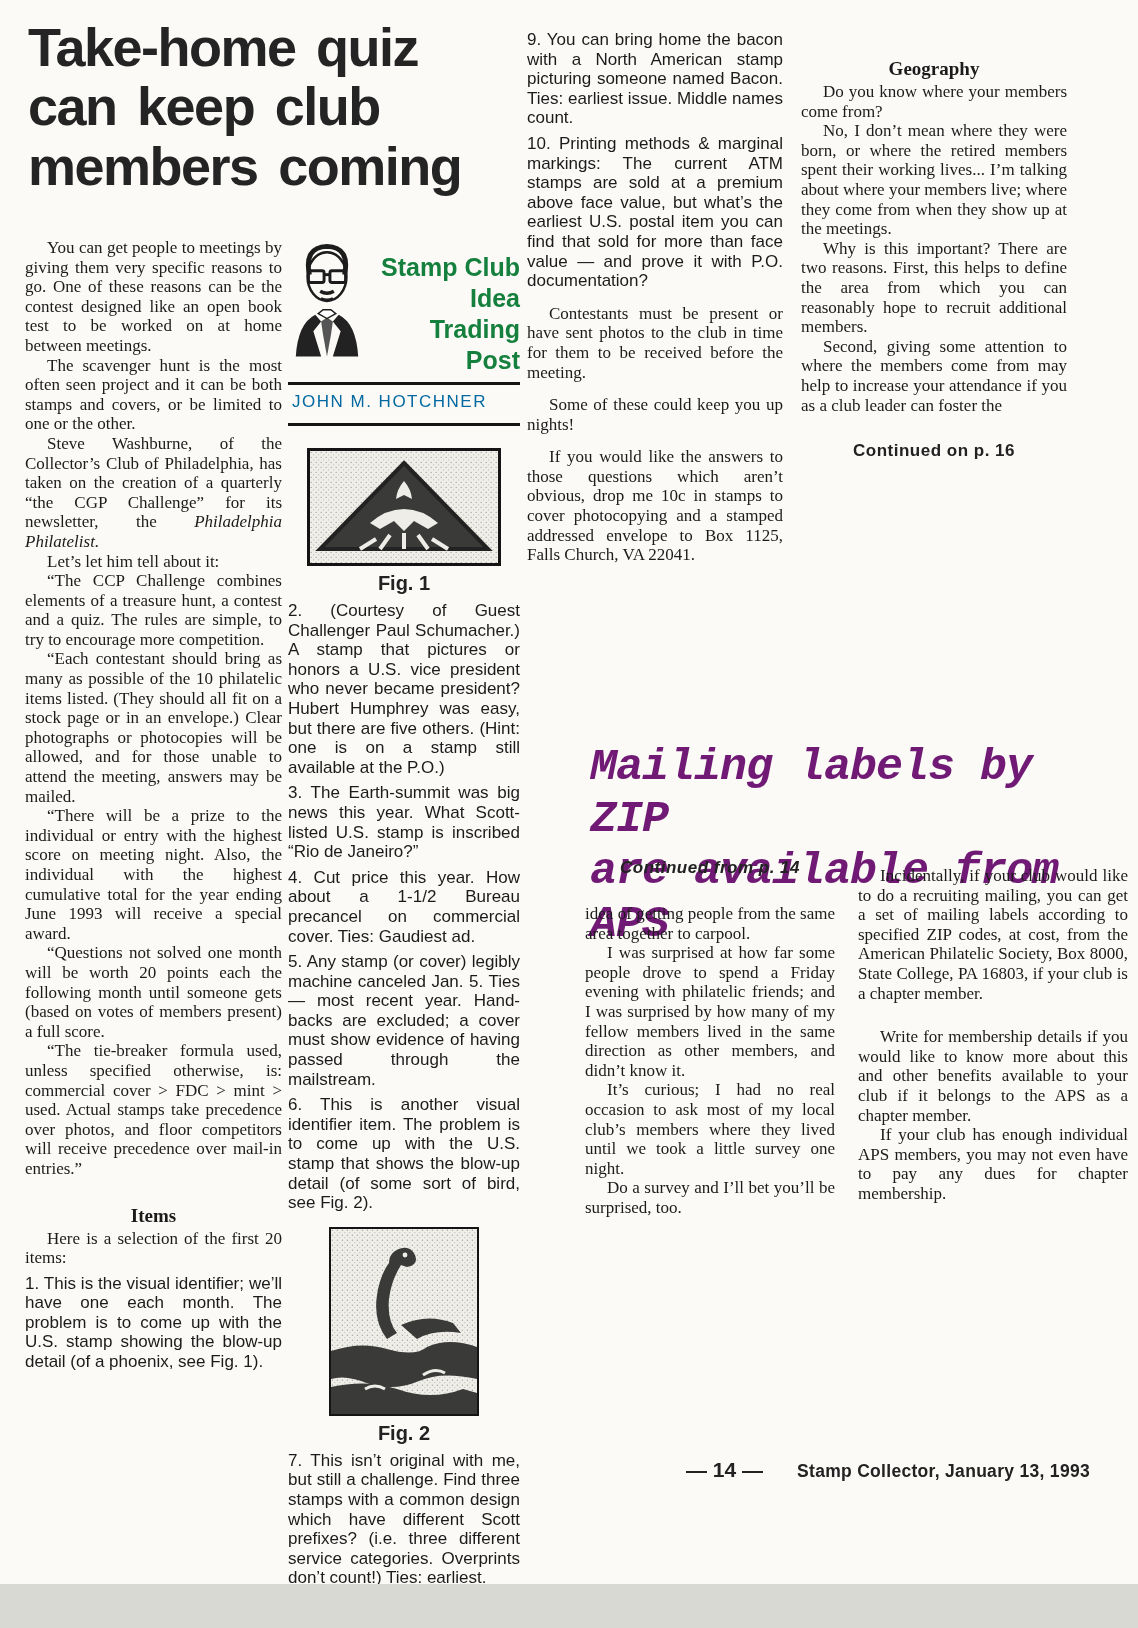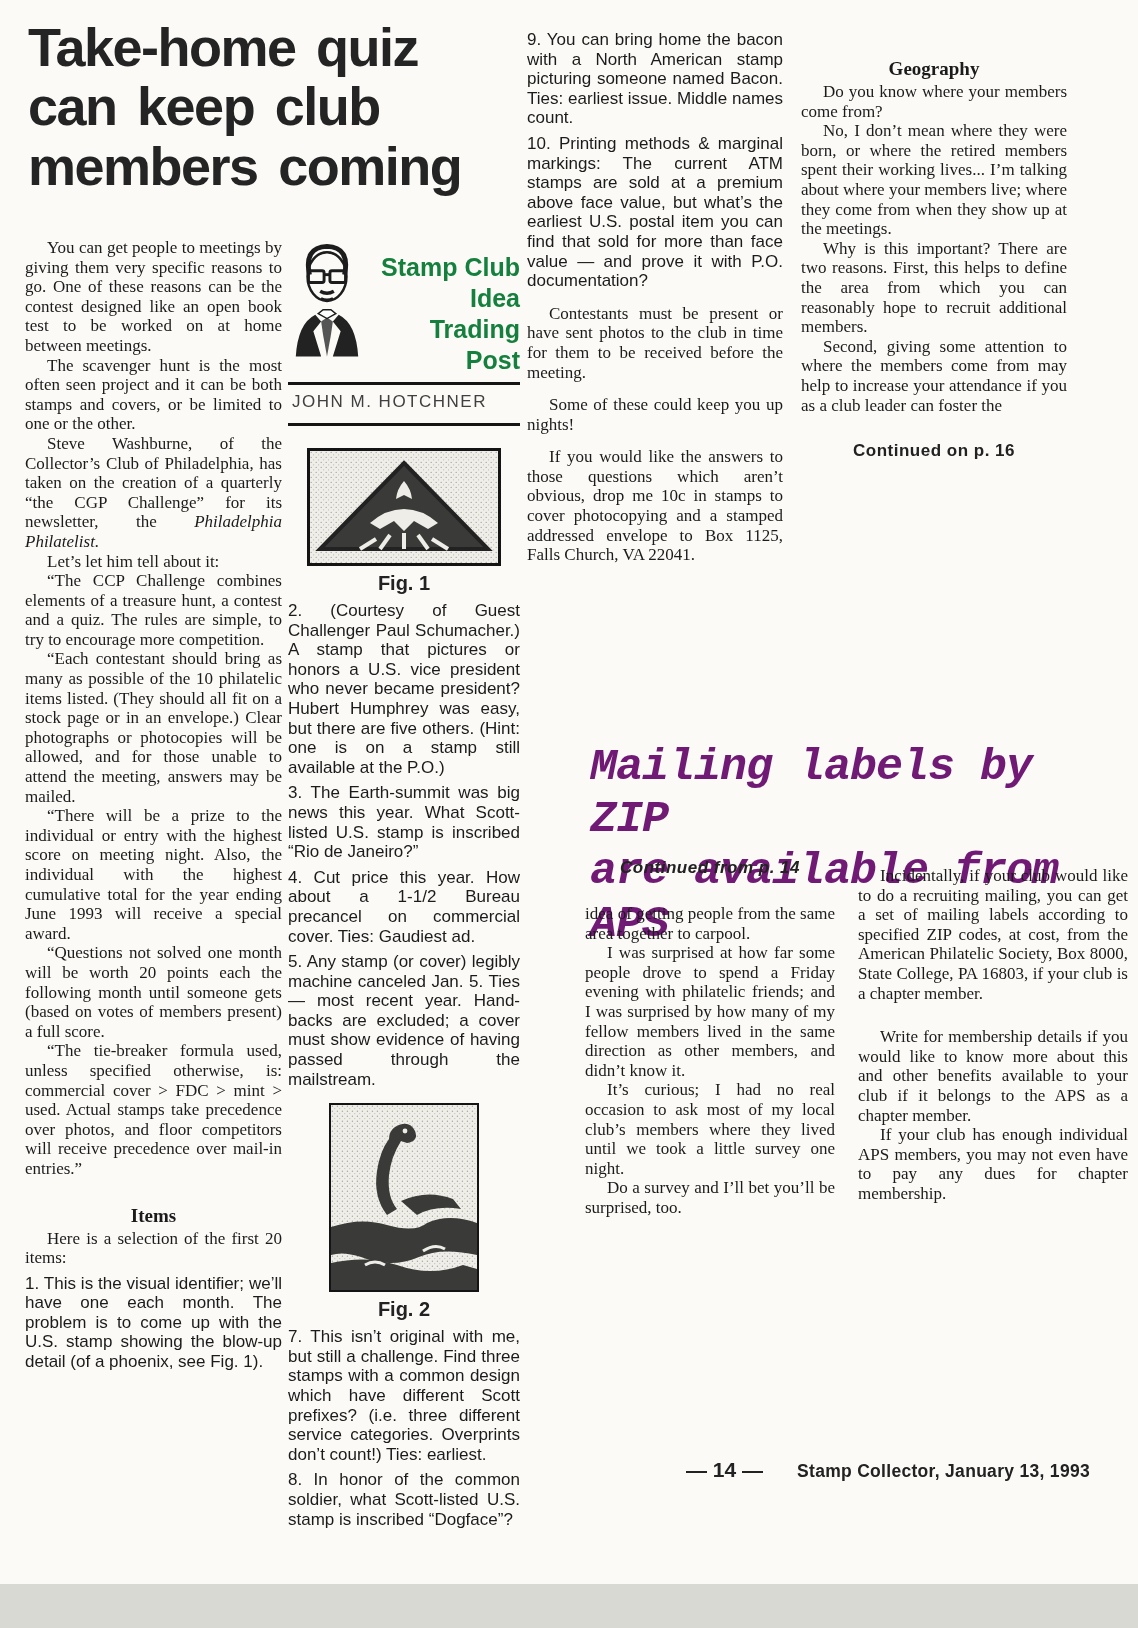"JOHN M. HOTCHNER" .byline { color: #404040 -> #0369a1 }
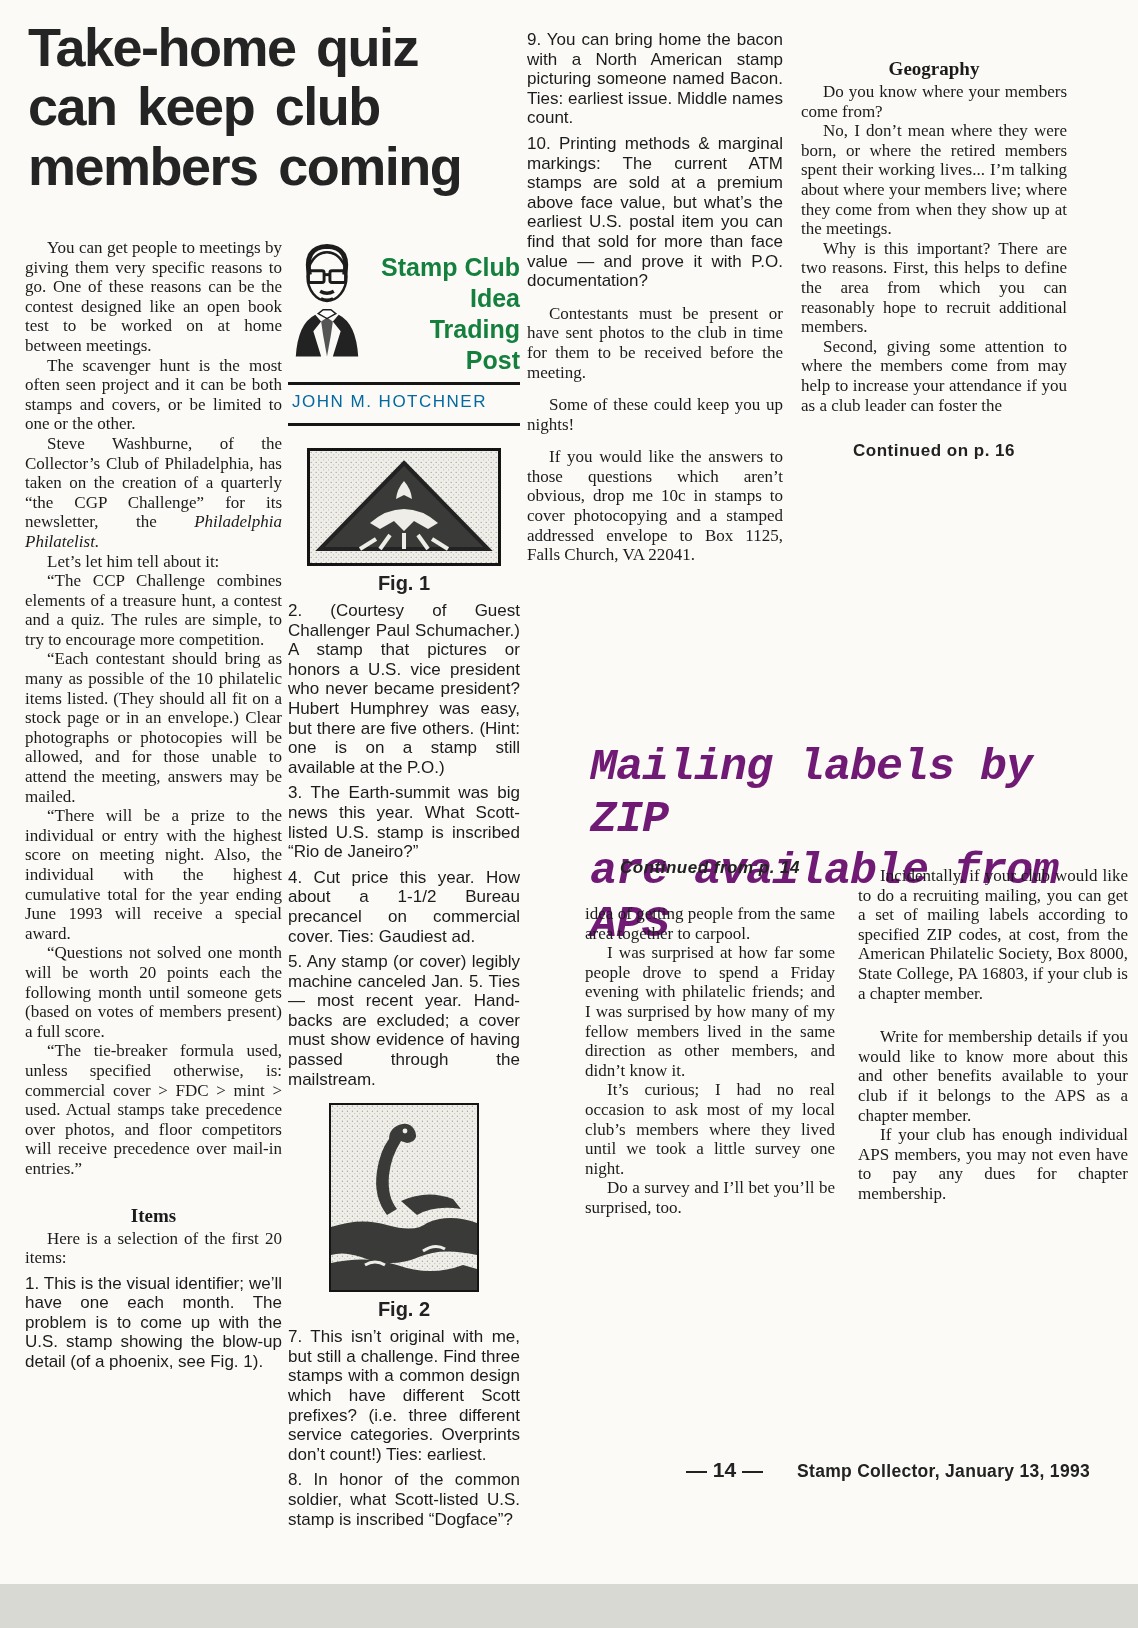"6. This is another visual" p.sans { html: none -> <p>6. This is another visual identifier item. The problem is to come up with the U.S. stamp that shows the blow-up detail (of some sort of bird, see Fig. 2).</p> }
